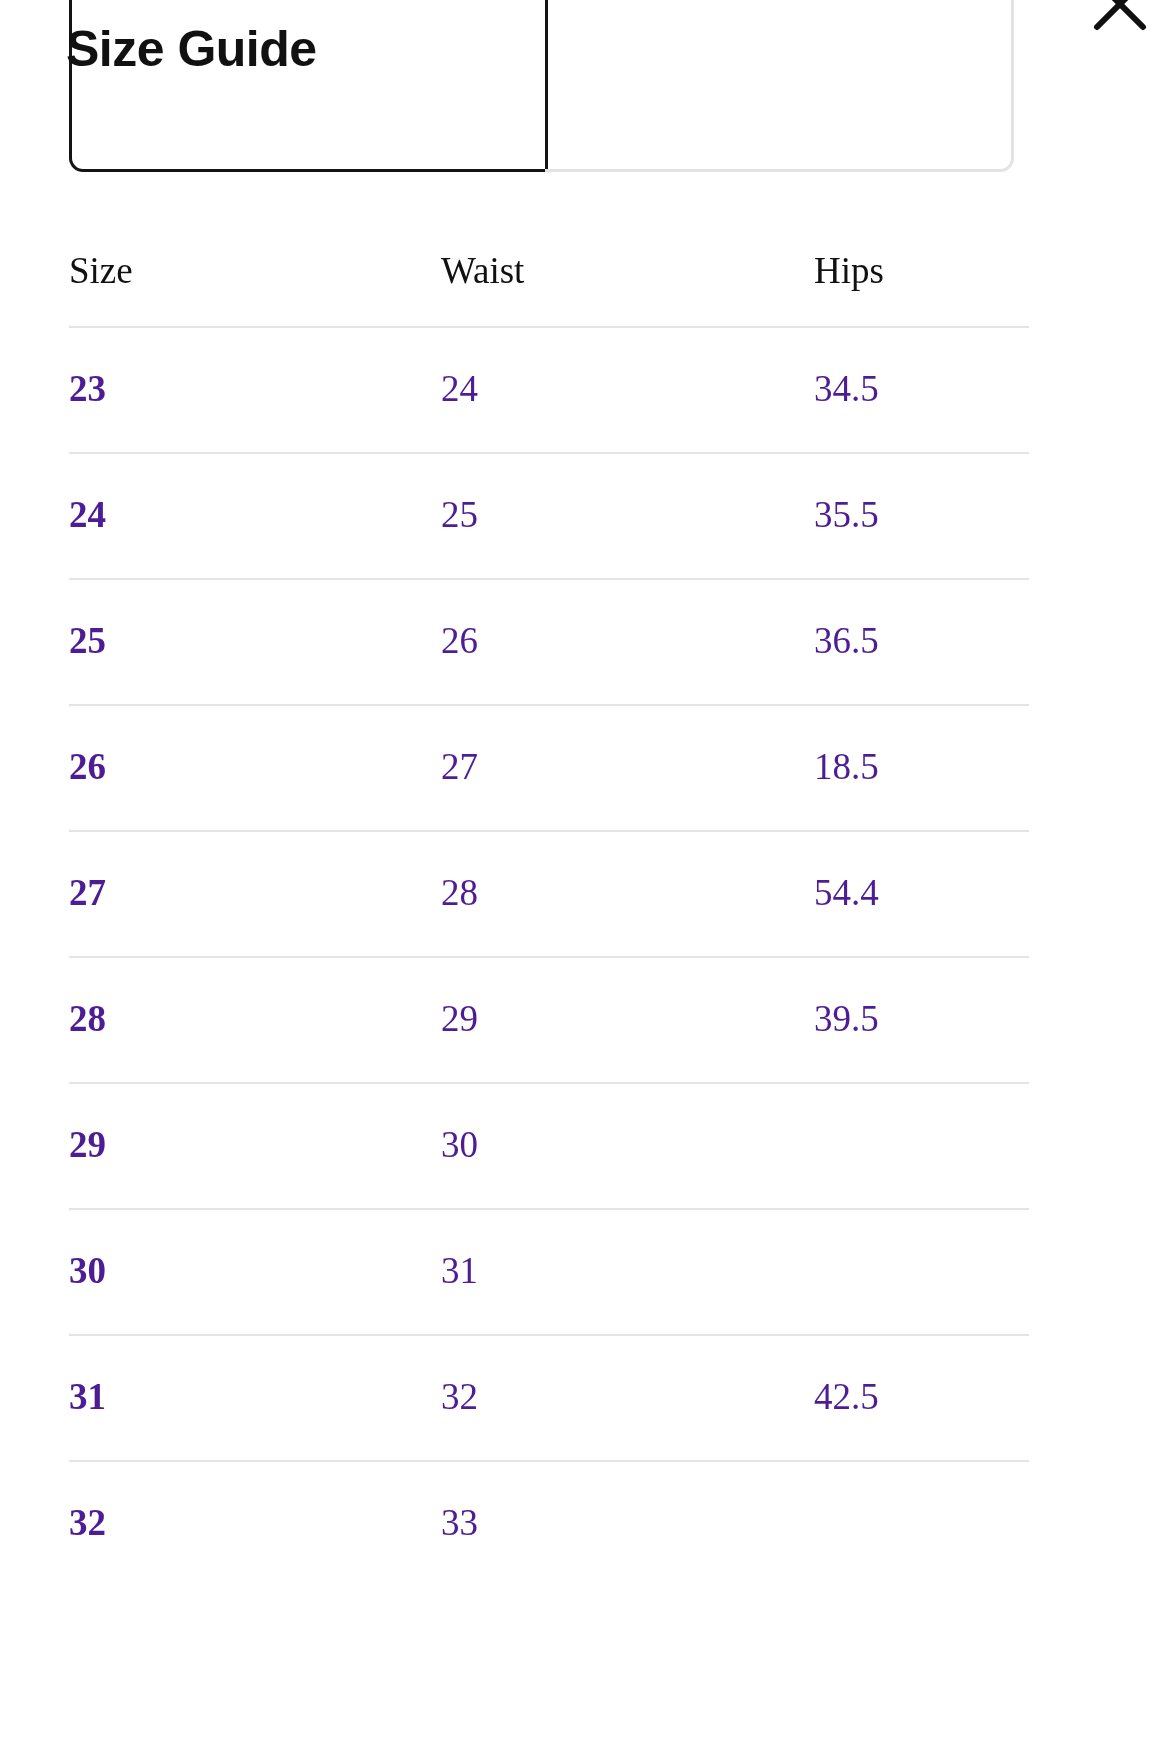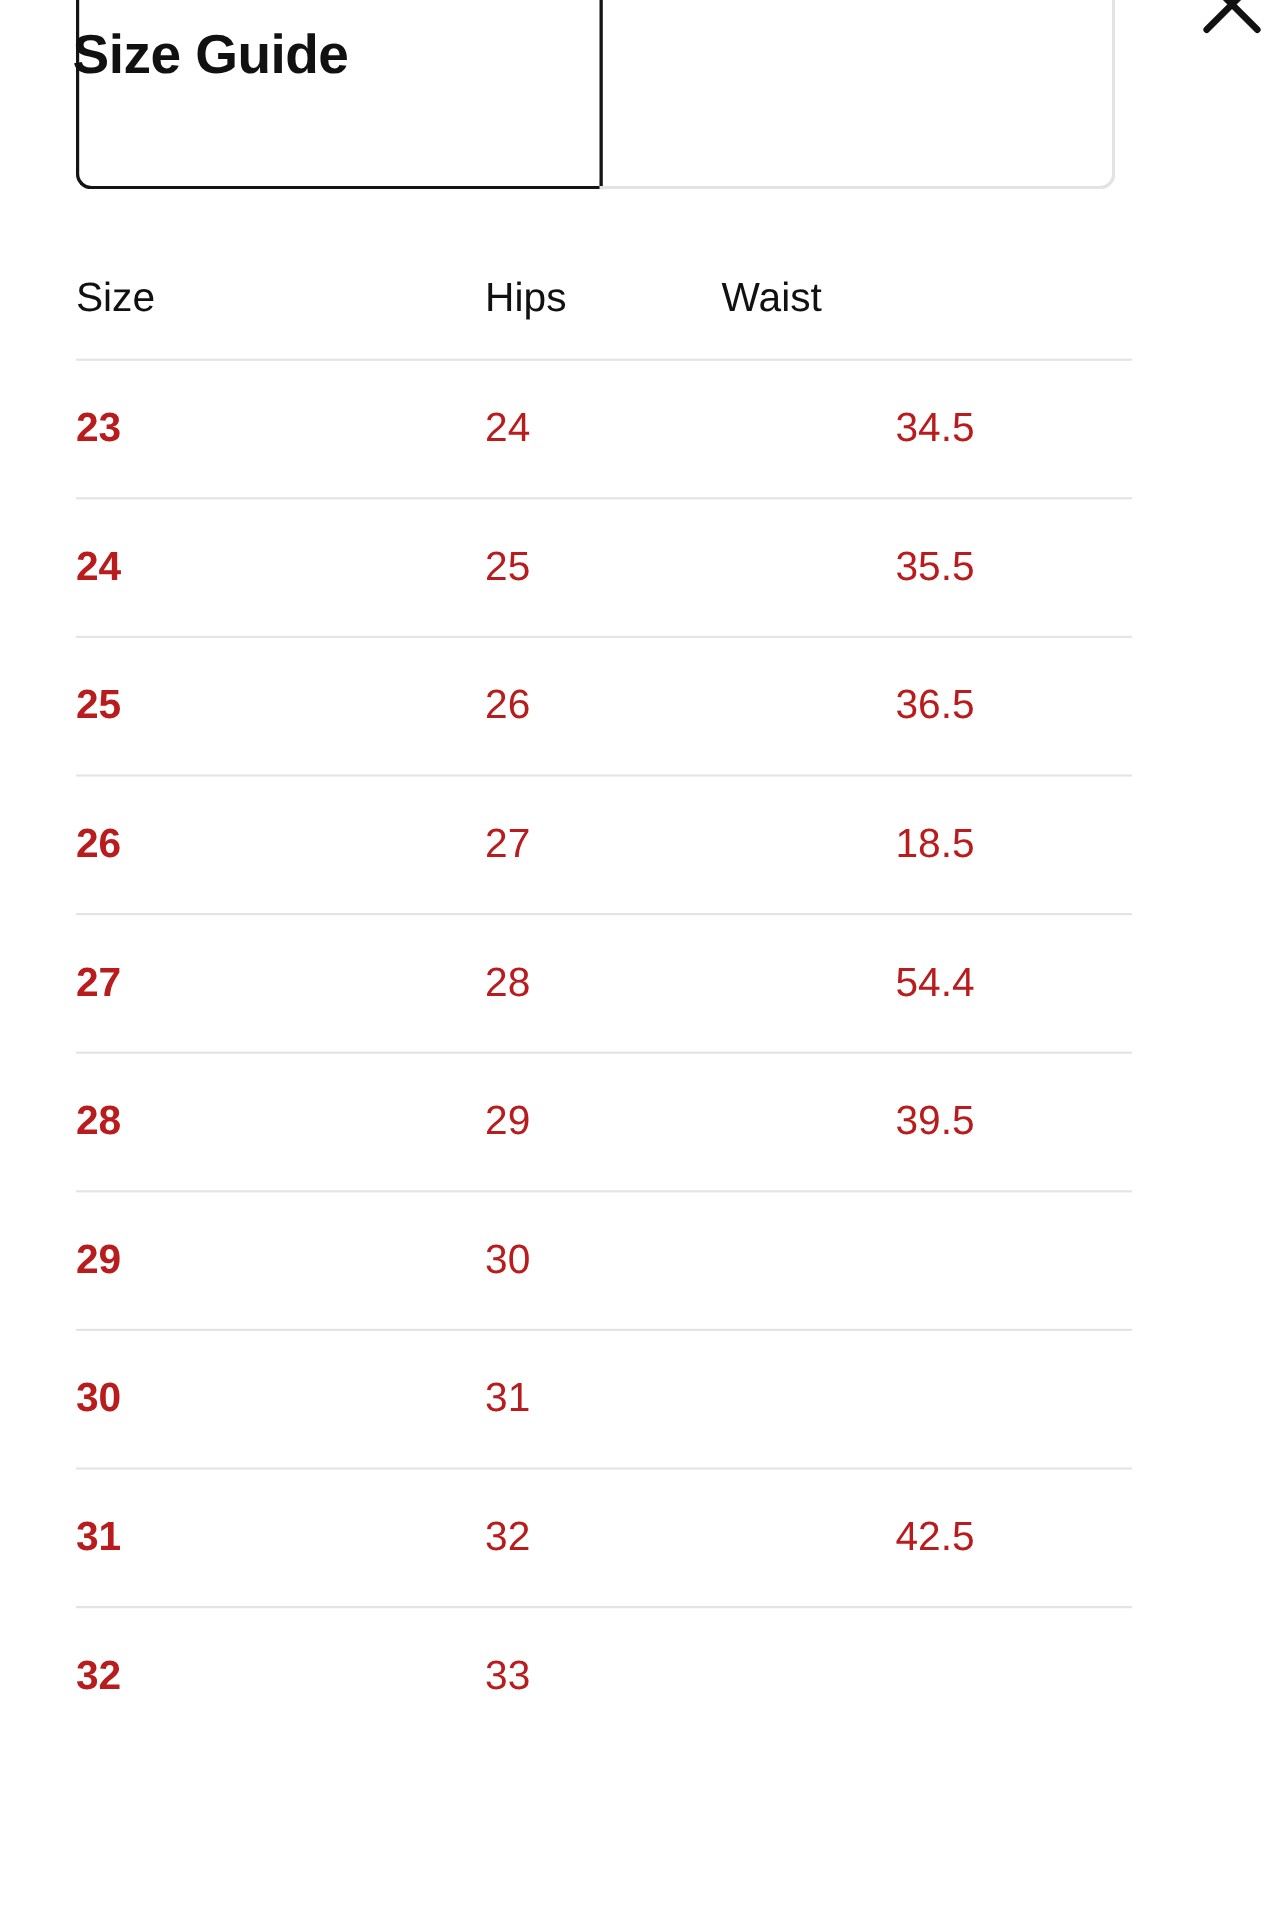"Size" .row { font-family: none -> Liberation Serif, serif }
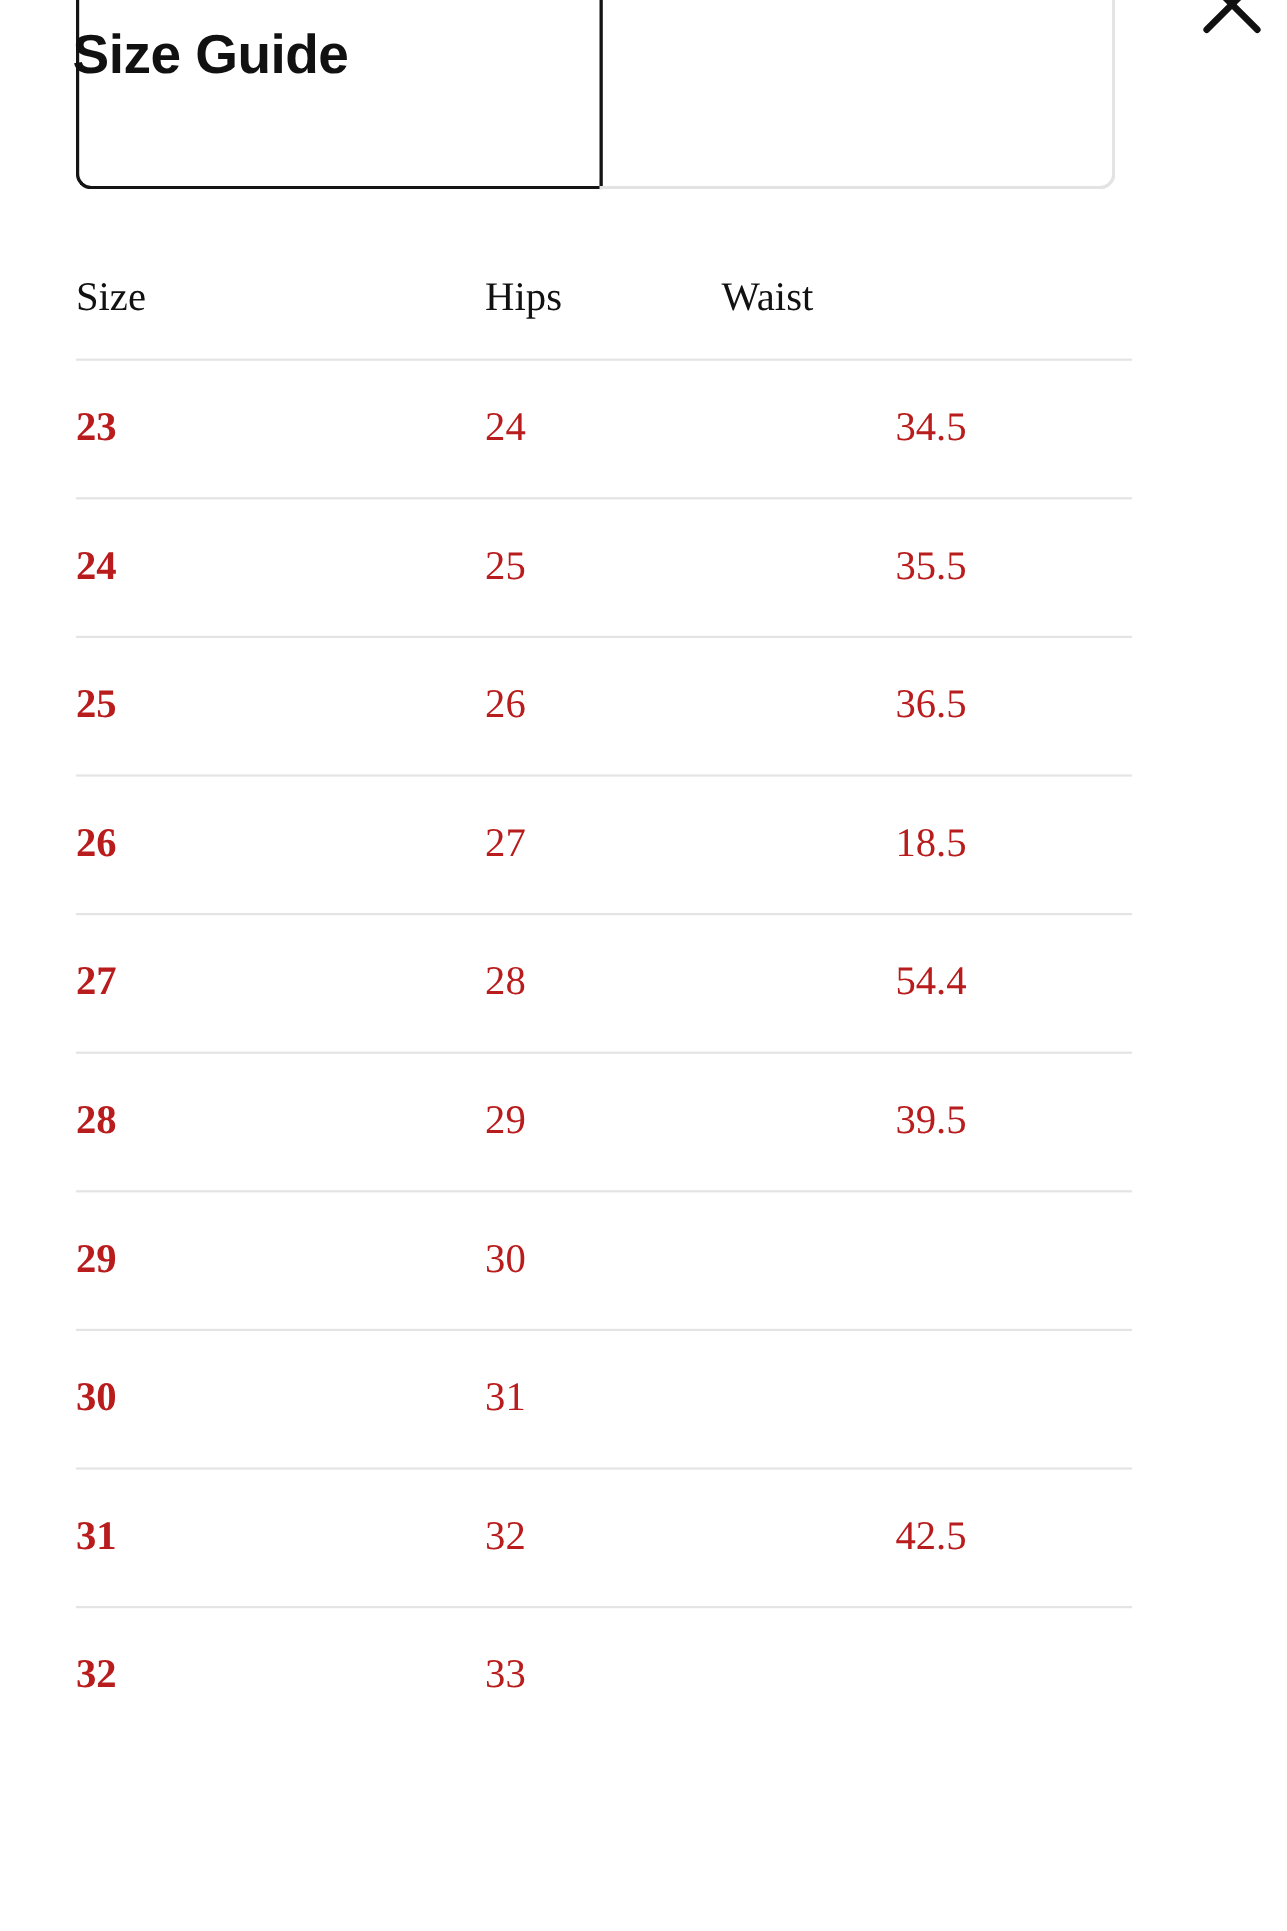"Hips" div.cell { order: before "Waist" -> after "Waist" }
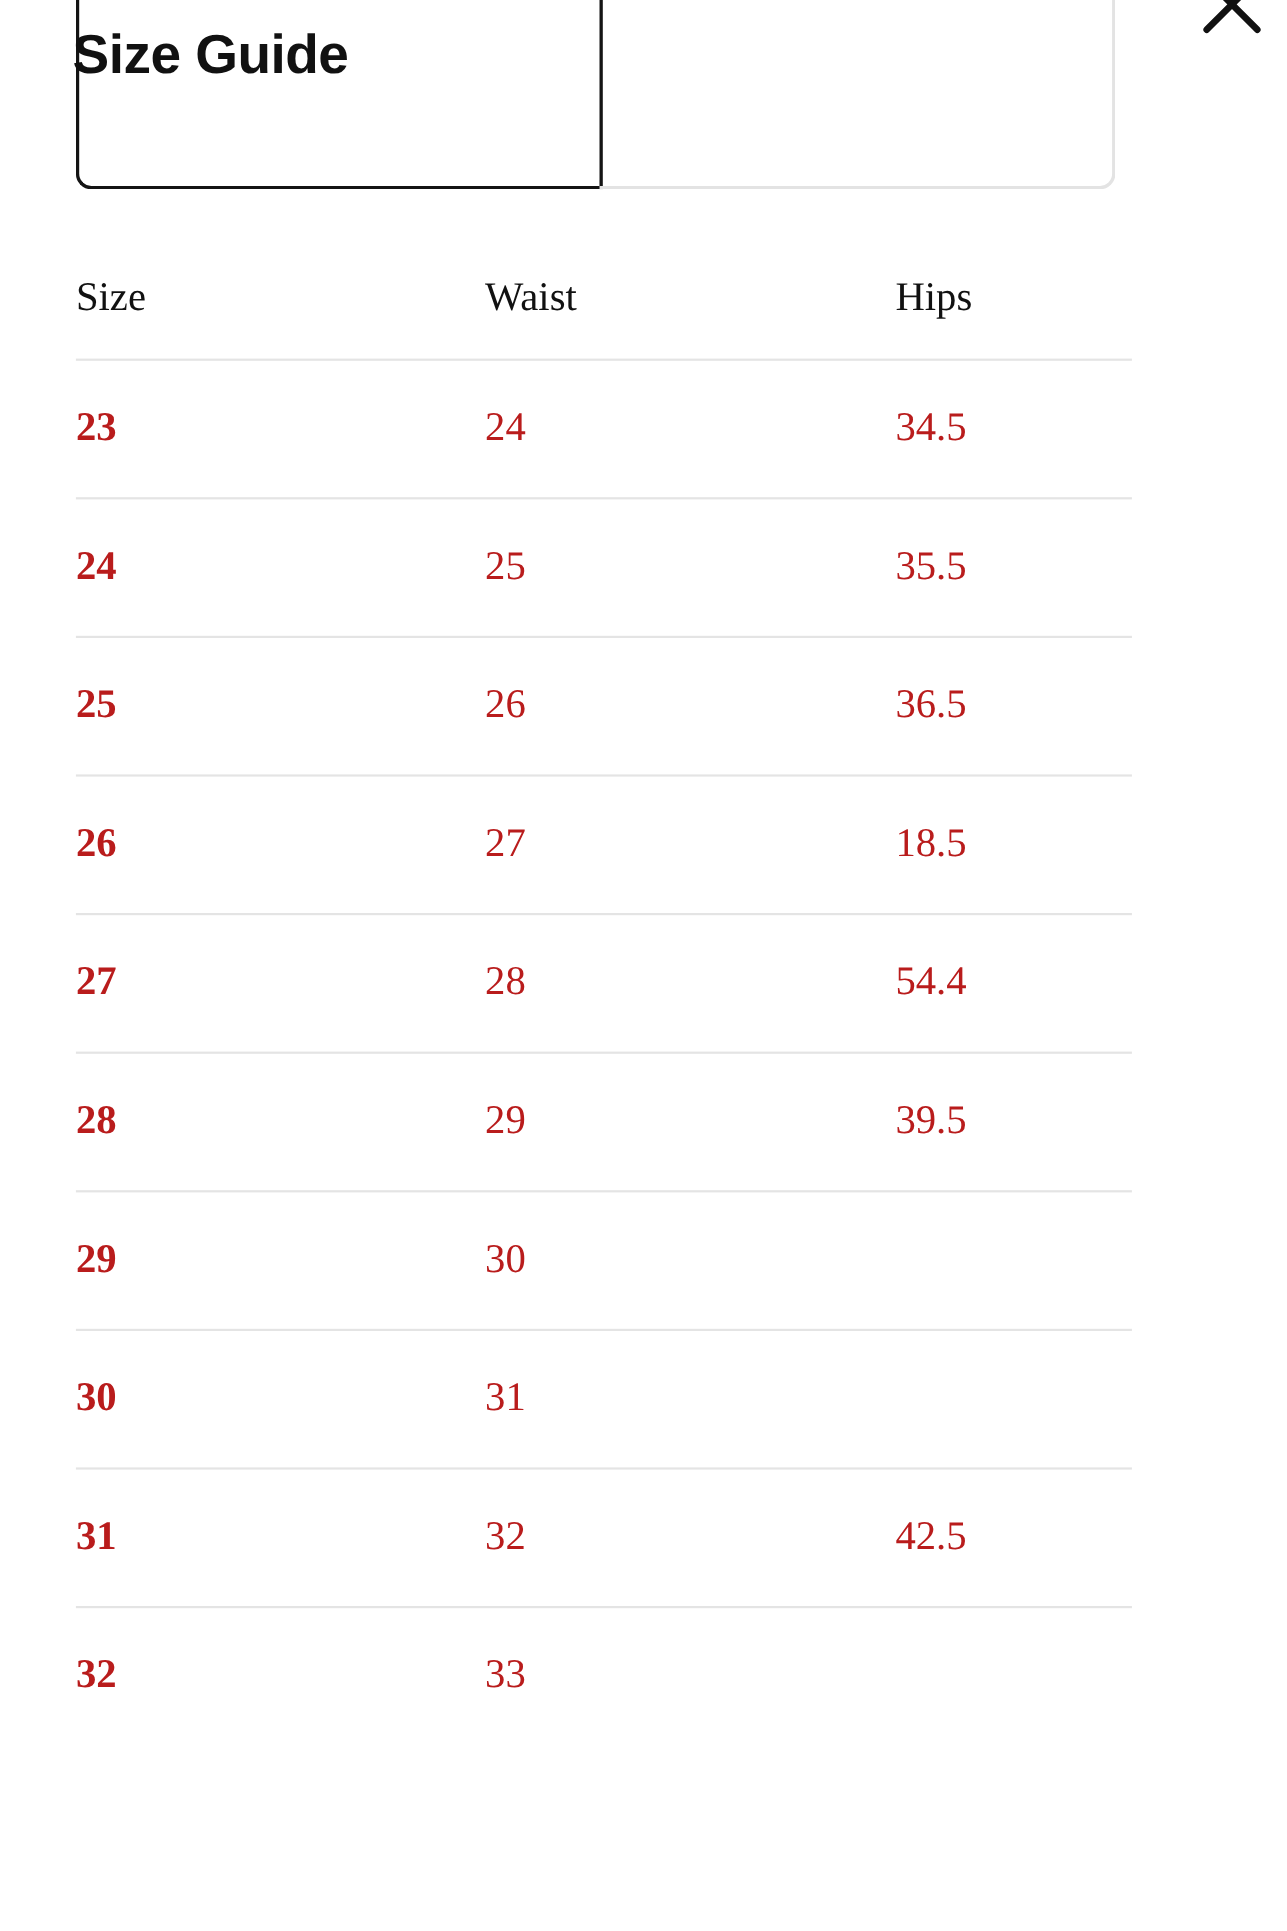"23" .cell { color: #b91c1c -> #4c1d95 }
